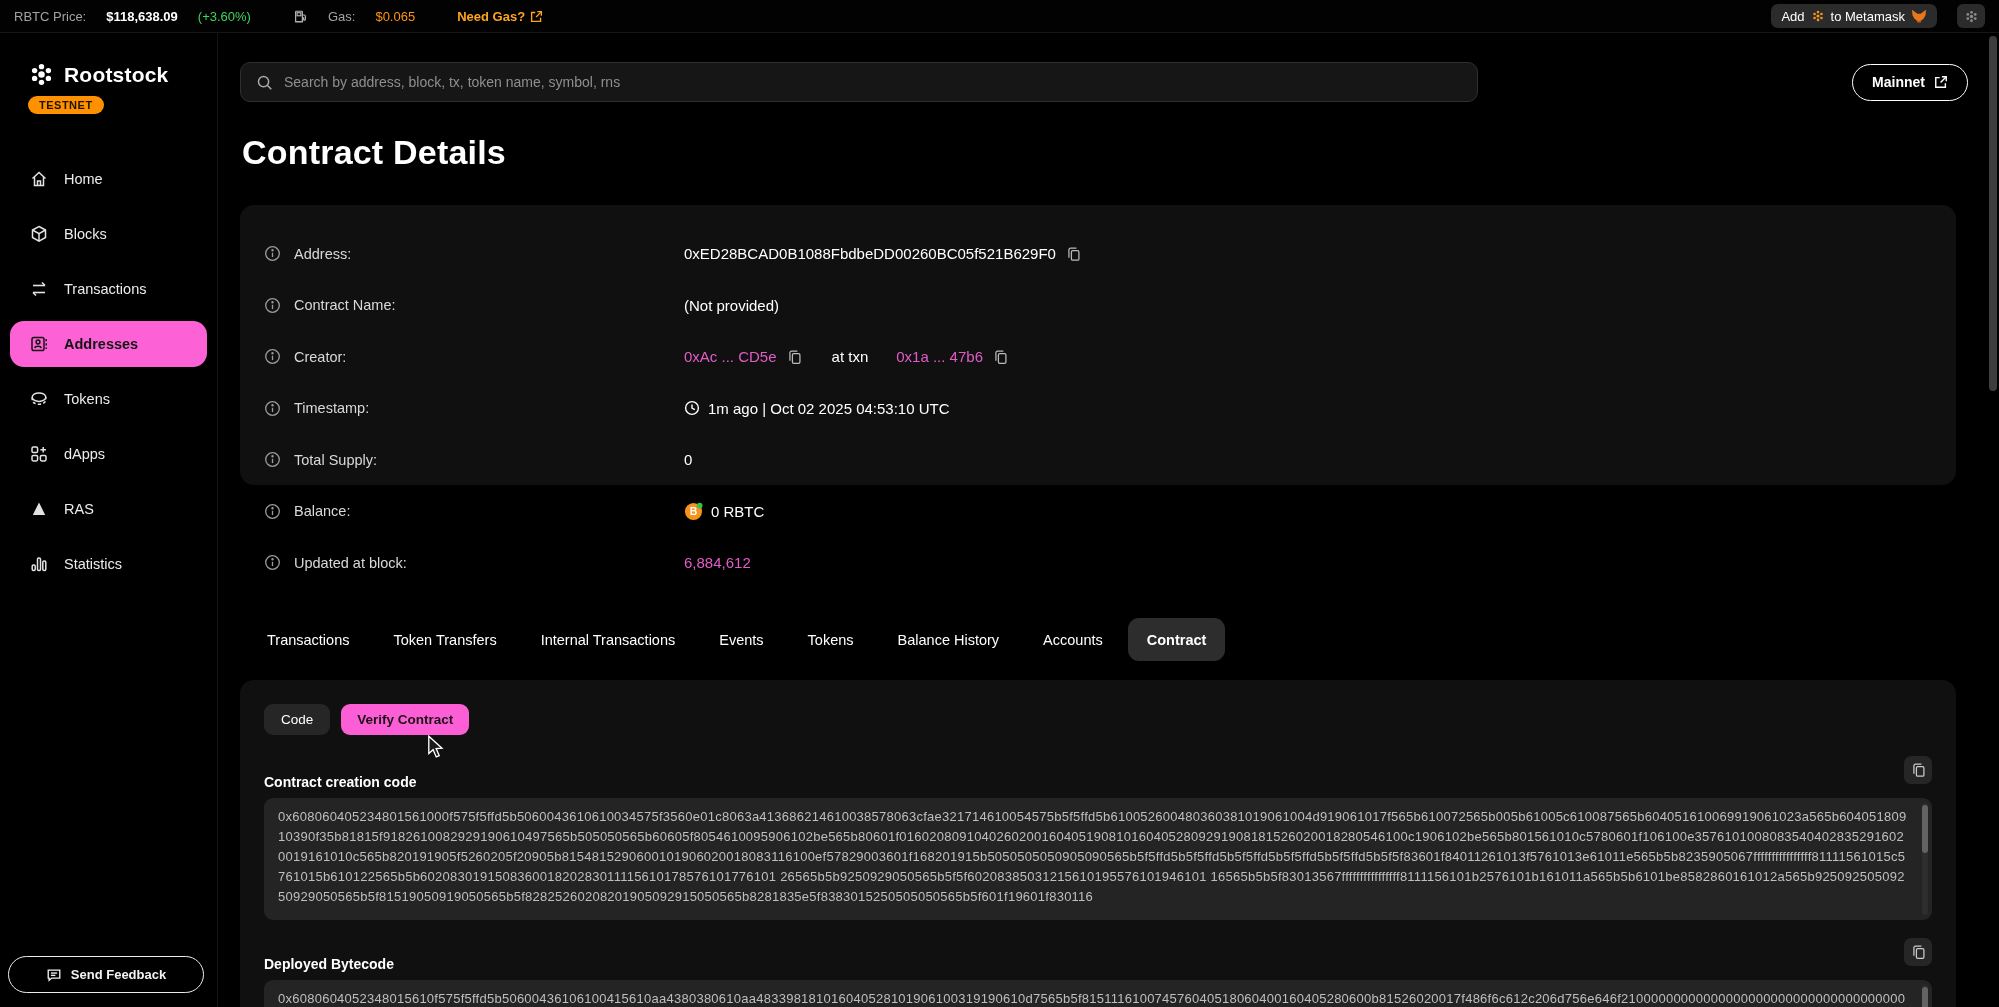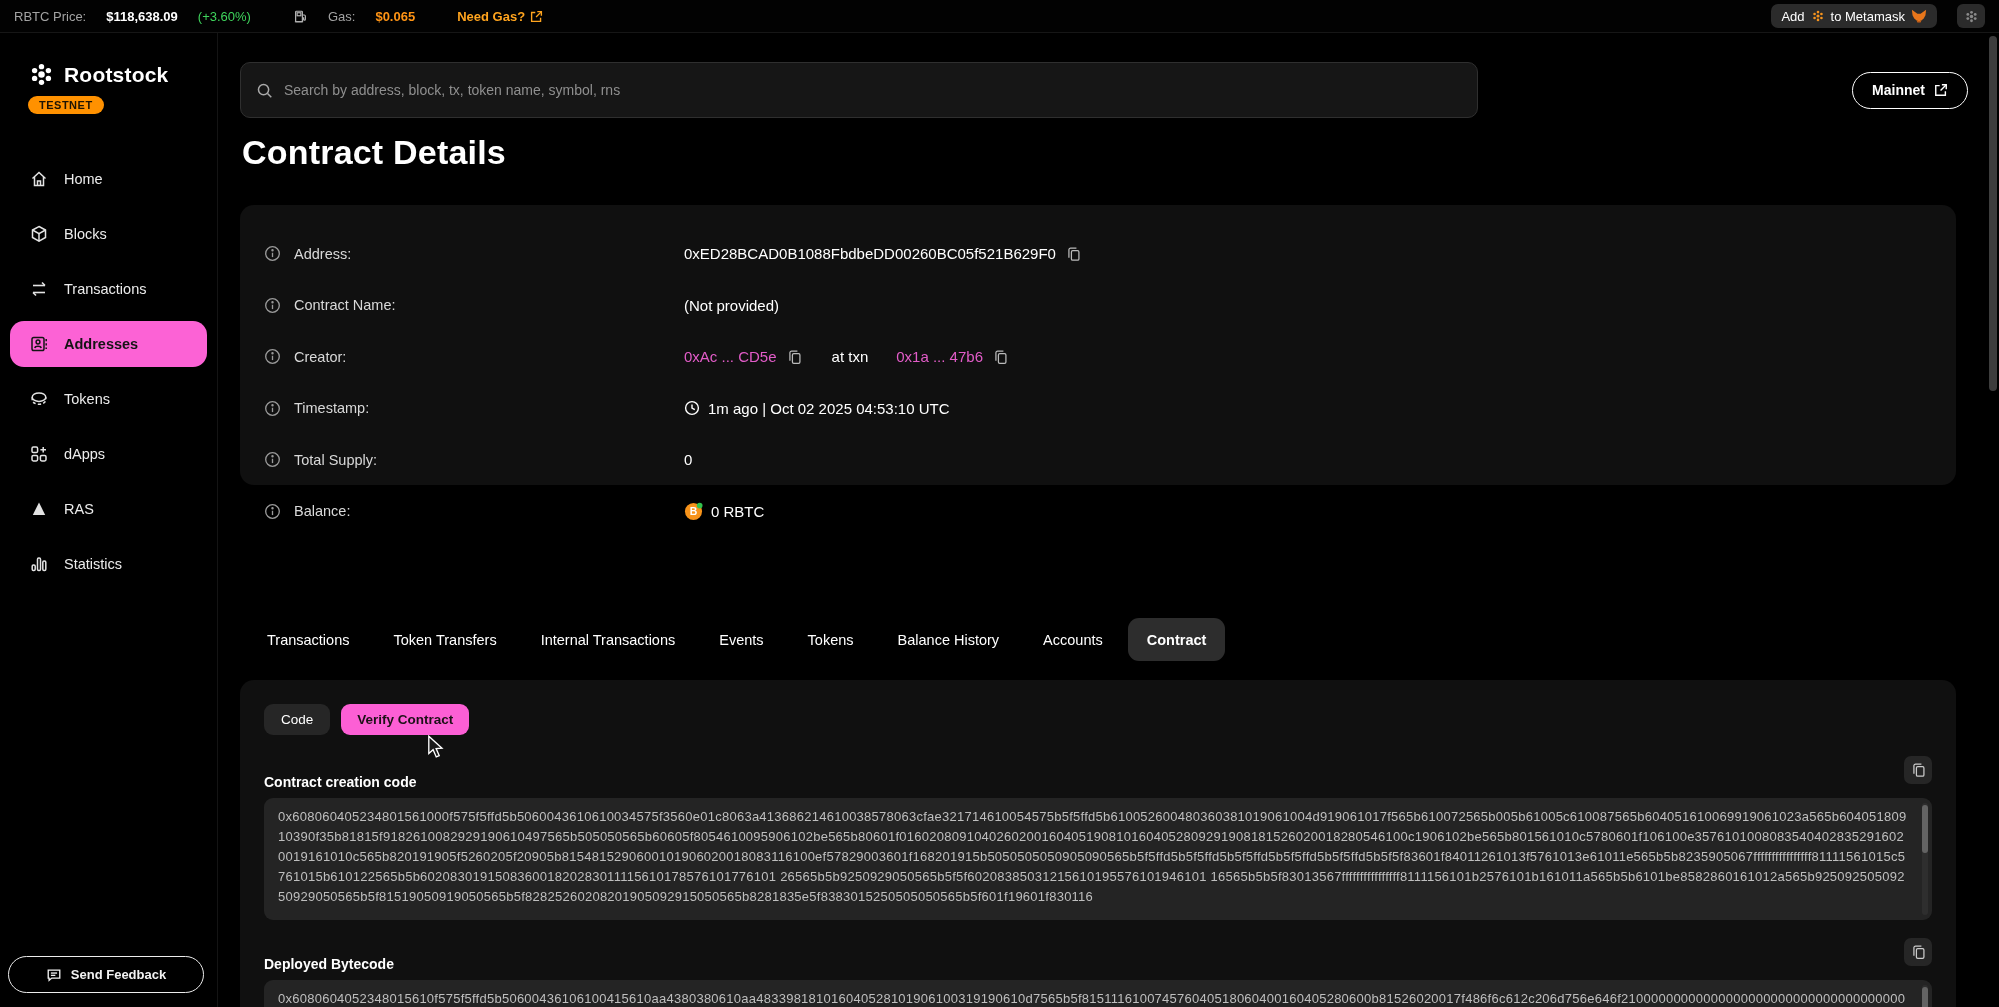"$0.065" .topbar .gasval { font-weight: 700 -> 400 }
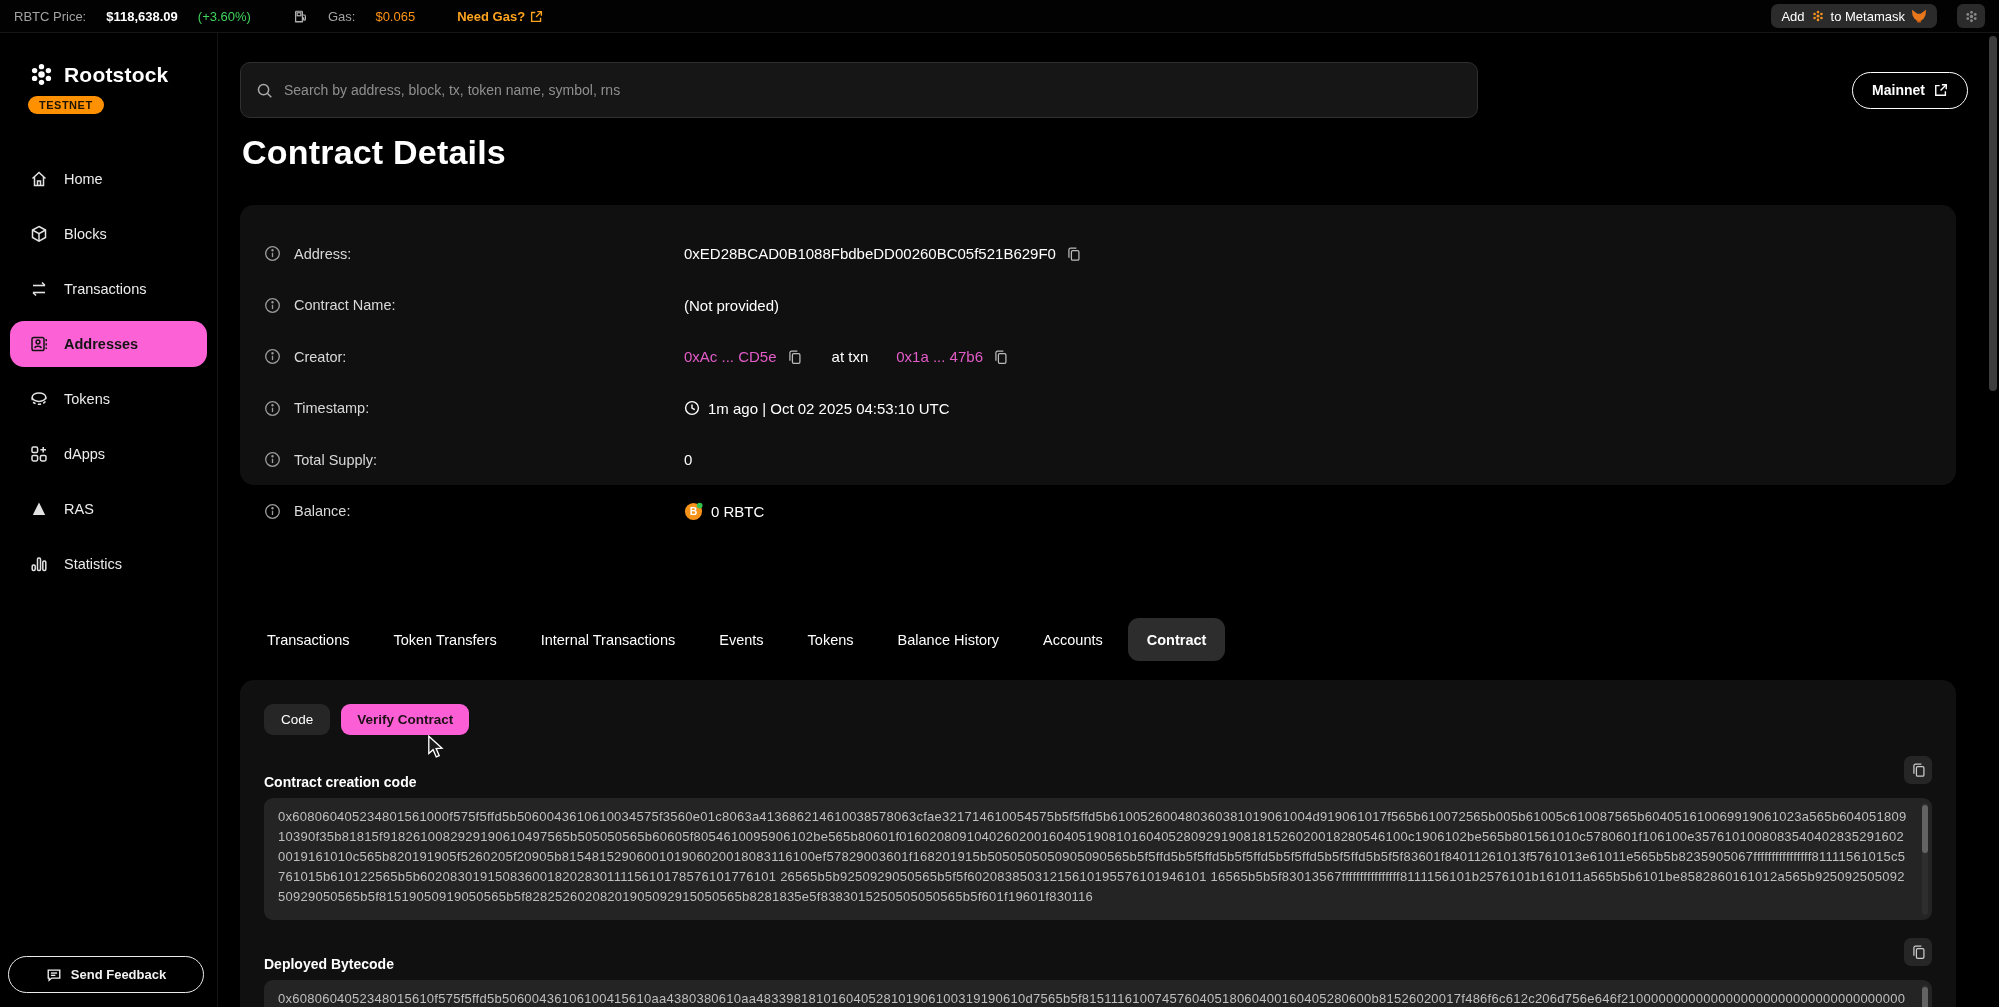"Search by address, block, tx," .search { height: 56px -> 40px }
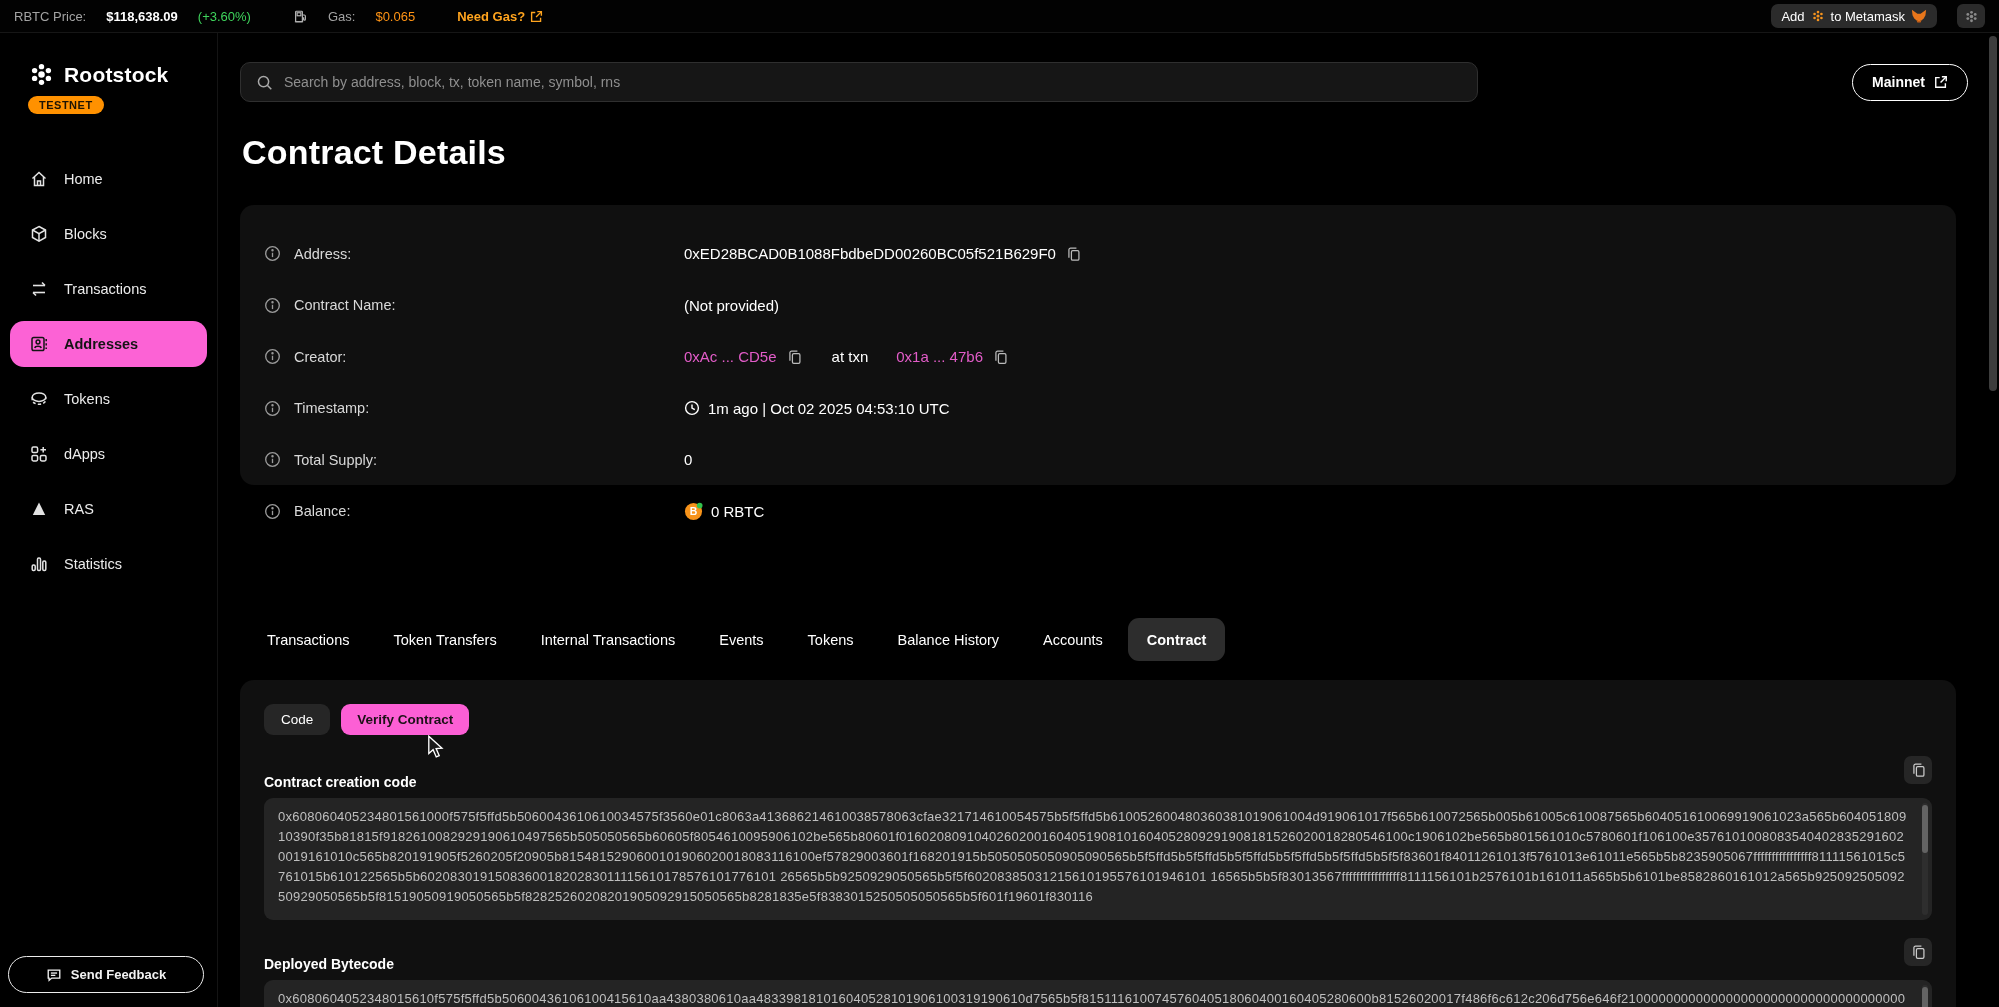"Updated at block:" div.drow { html: none -> <div> <div> <span> <svg> <circle></circle> <line></line> <circle></circle> </svg> </span> <span>Updated at block:</span> </div> <div> <a>6,884,612</a> </div> </div> }
